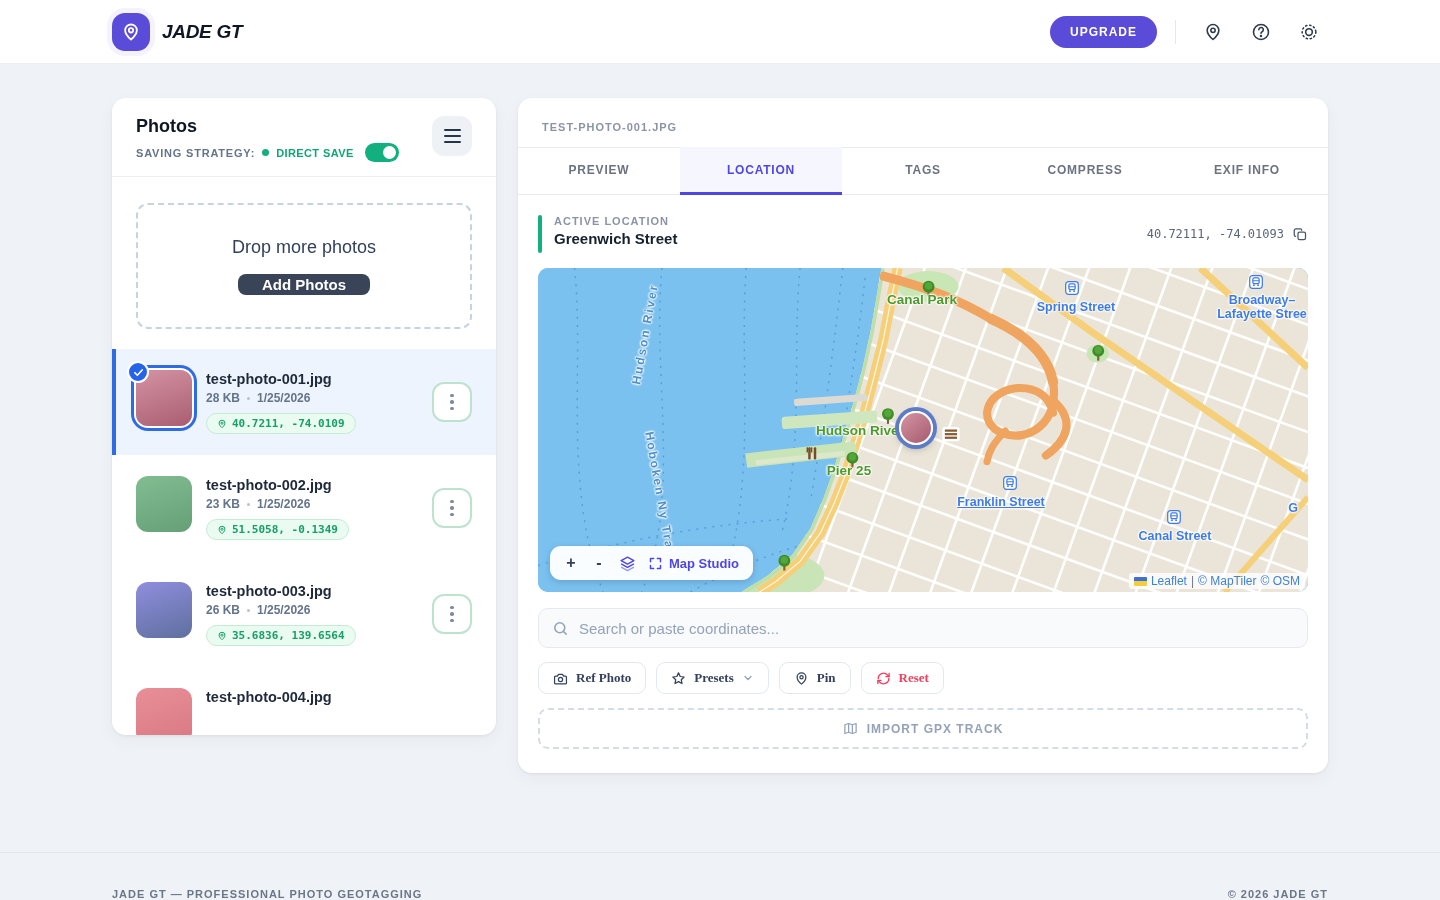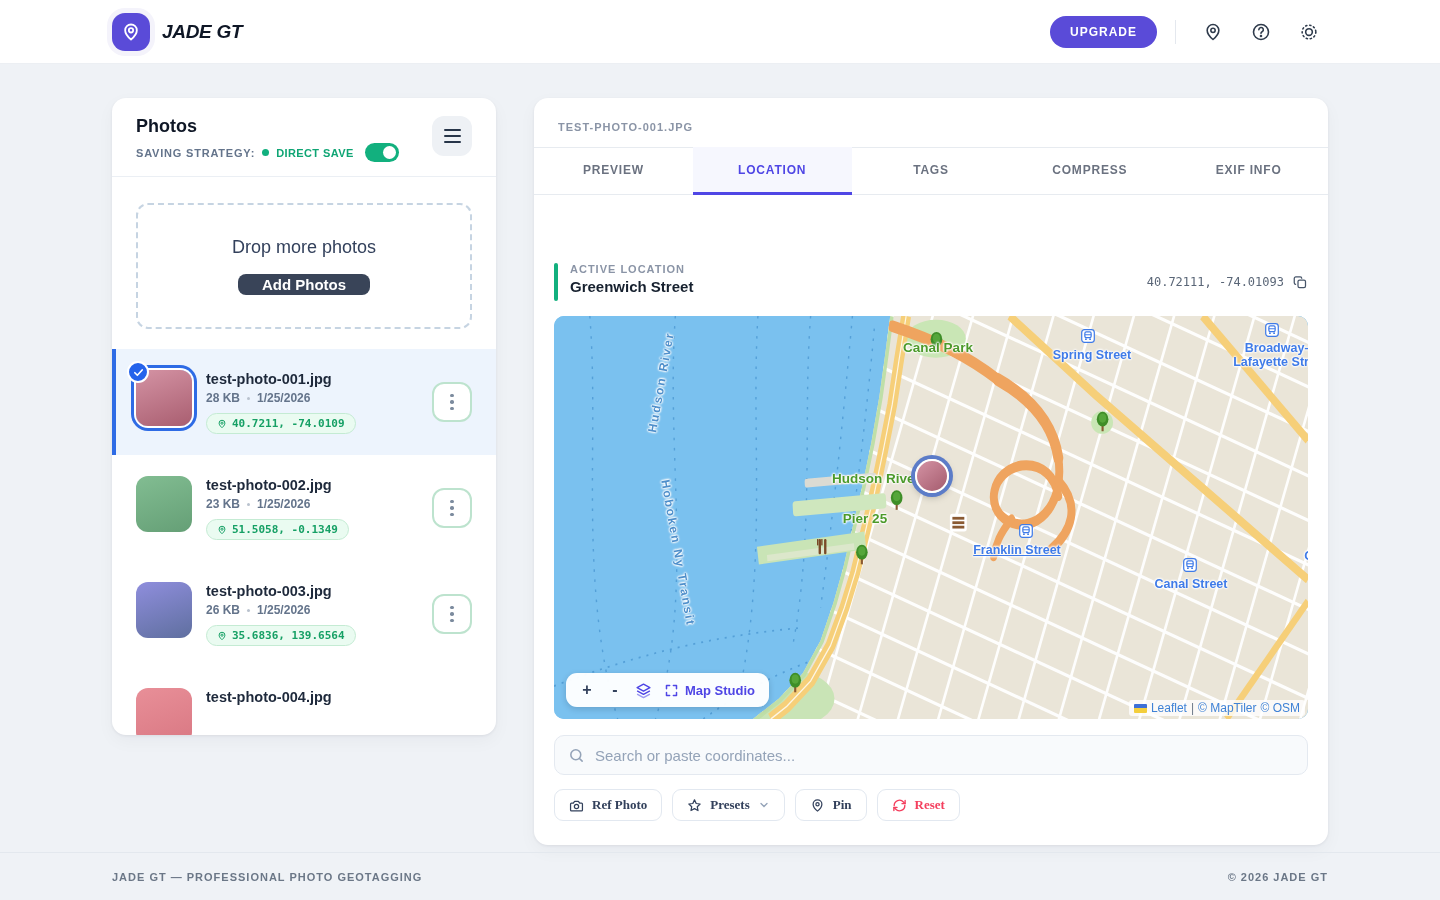"Photos" .content { gap: 38px -> 22px }
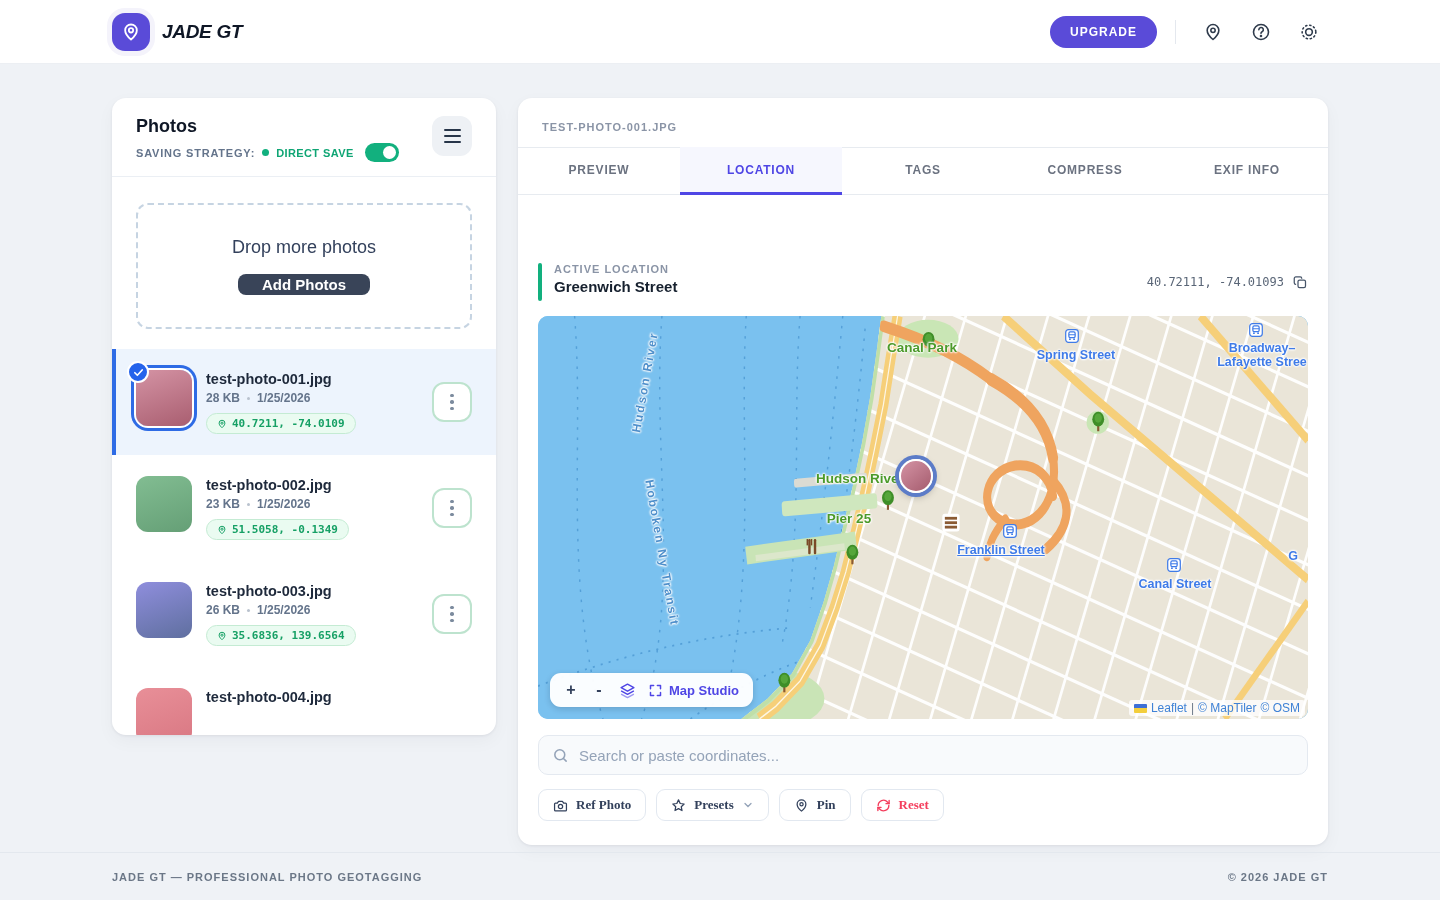"ACTIVE LOCATION" .loc-row { margin-top: 48px -> none }
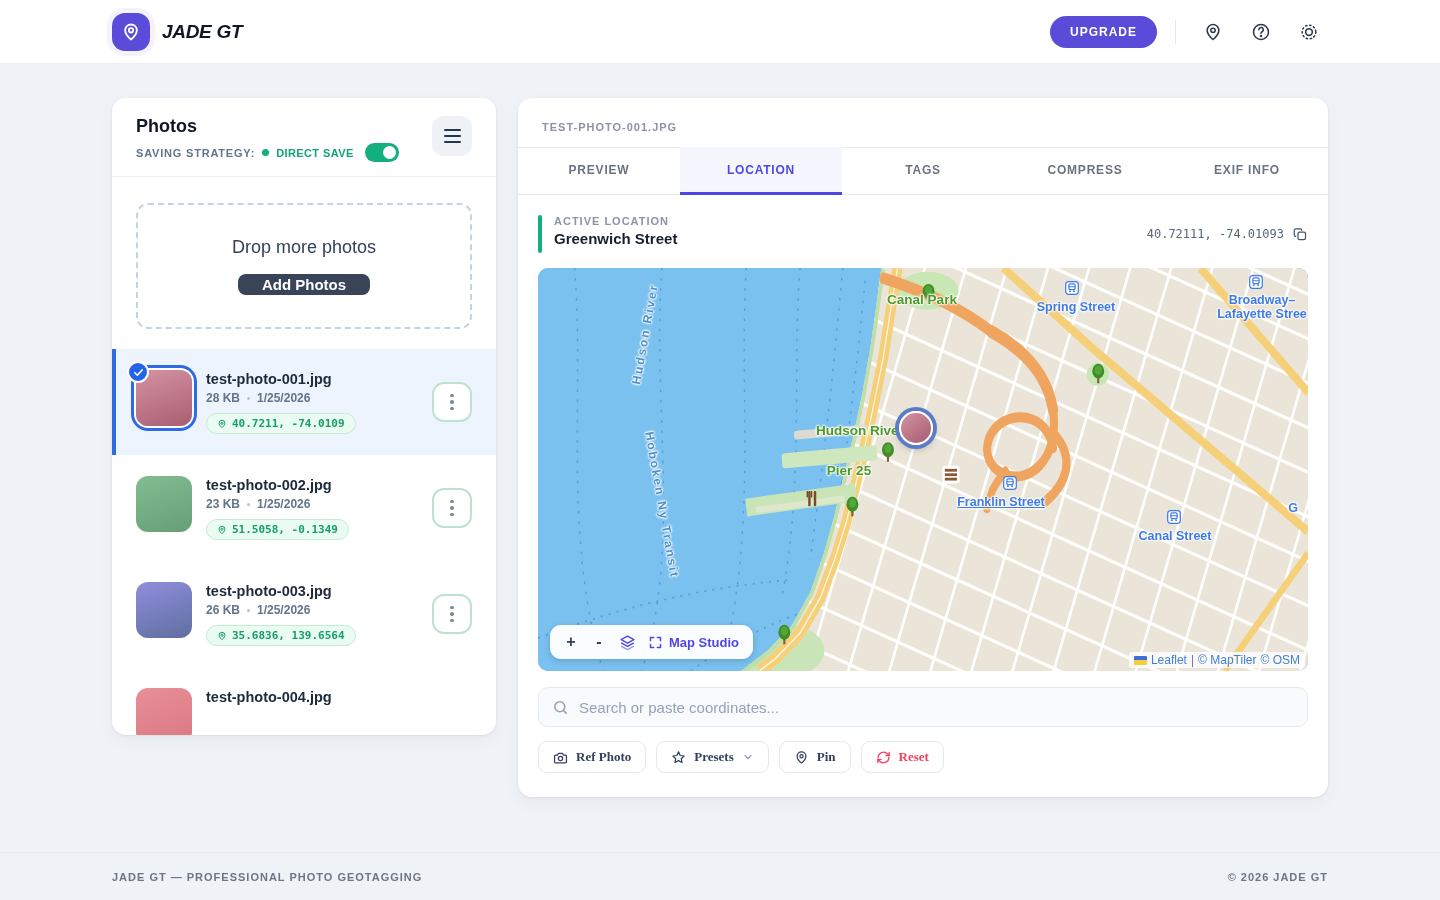"Canal Park" .map-wrap { height: 403px -> 324px }
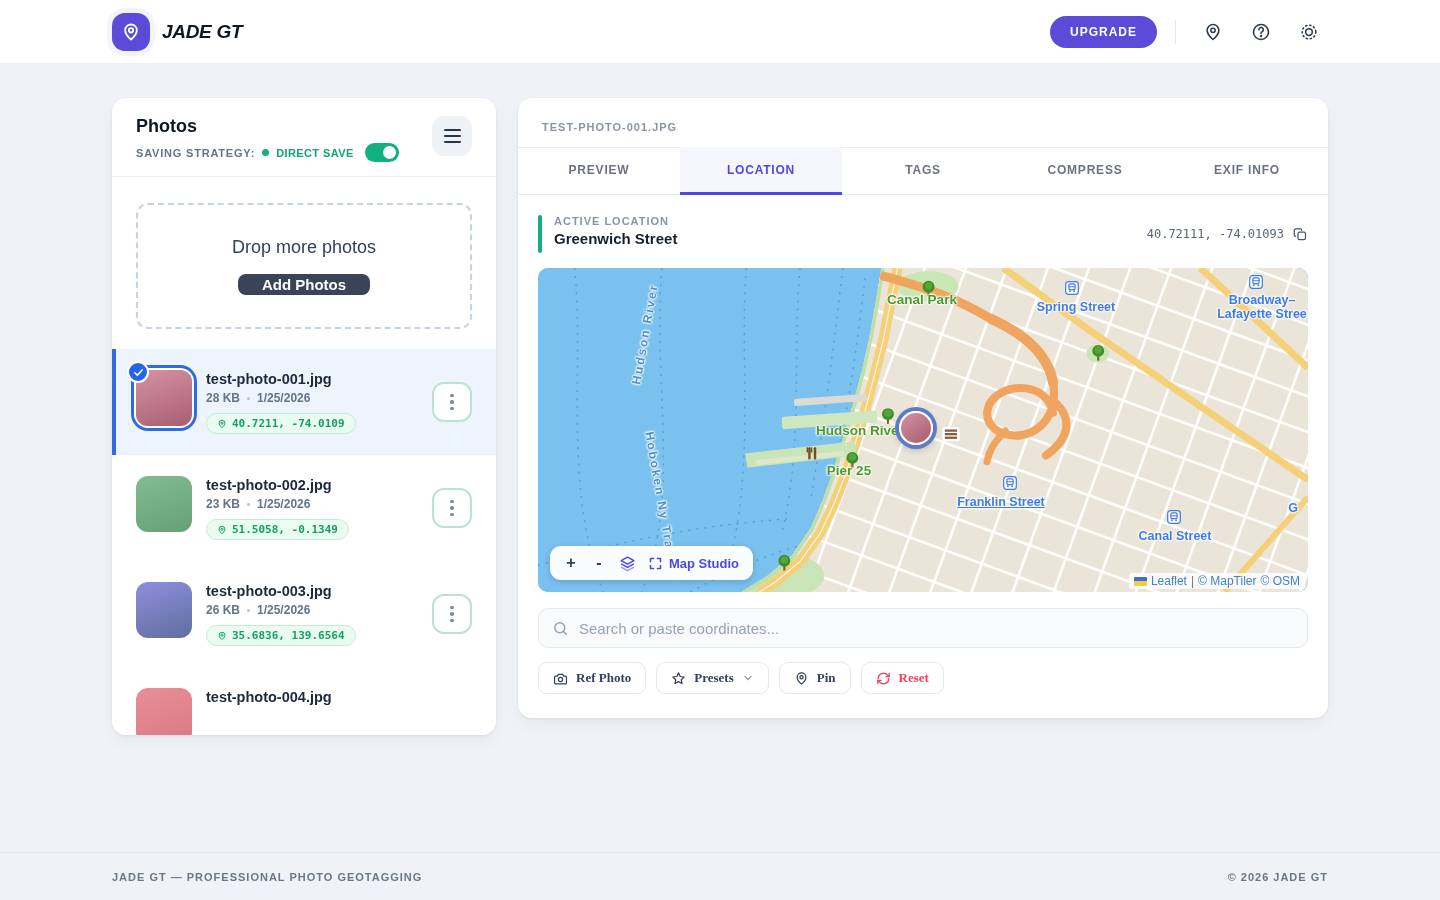"IMPORT GPX TRACK" button.gpx-btn { html: none -> <button> <svg> <path></path> <path></path> <path></path> </svg> <span>IMPORT GPX TRACK</span> </button> }
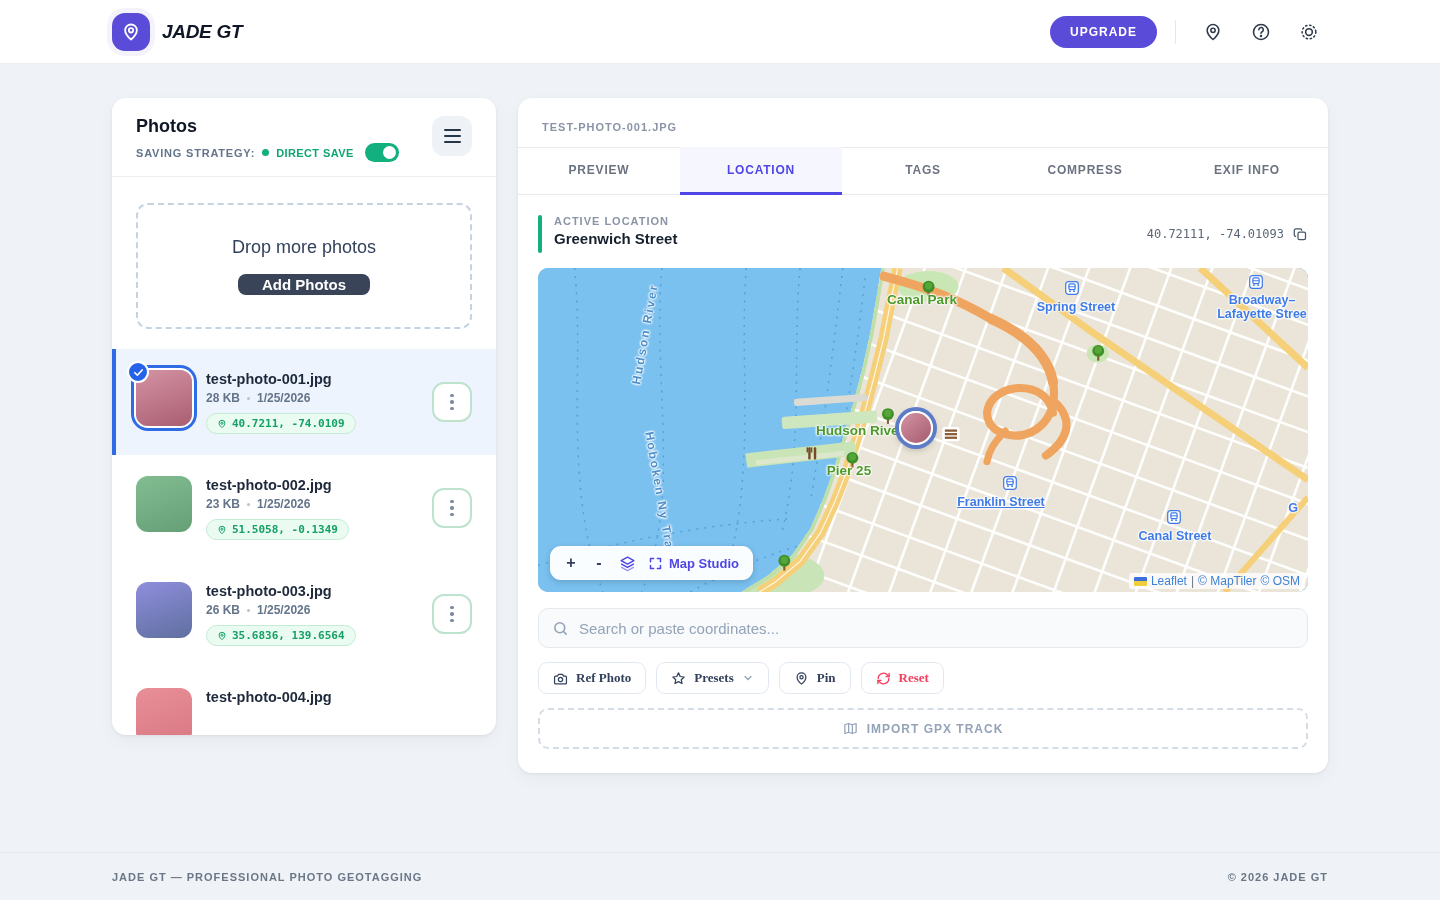"JADE GT — PROFESSIONAL PHOTO" .footer { align-items: center -> flex-end }
